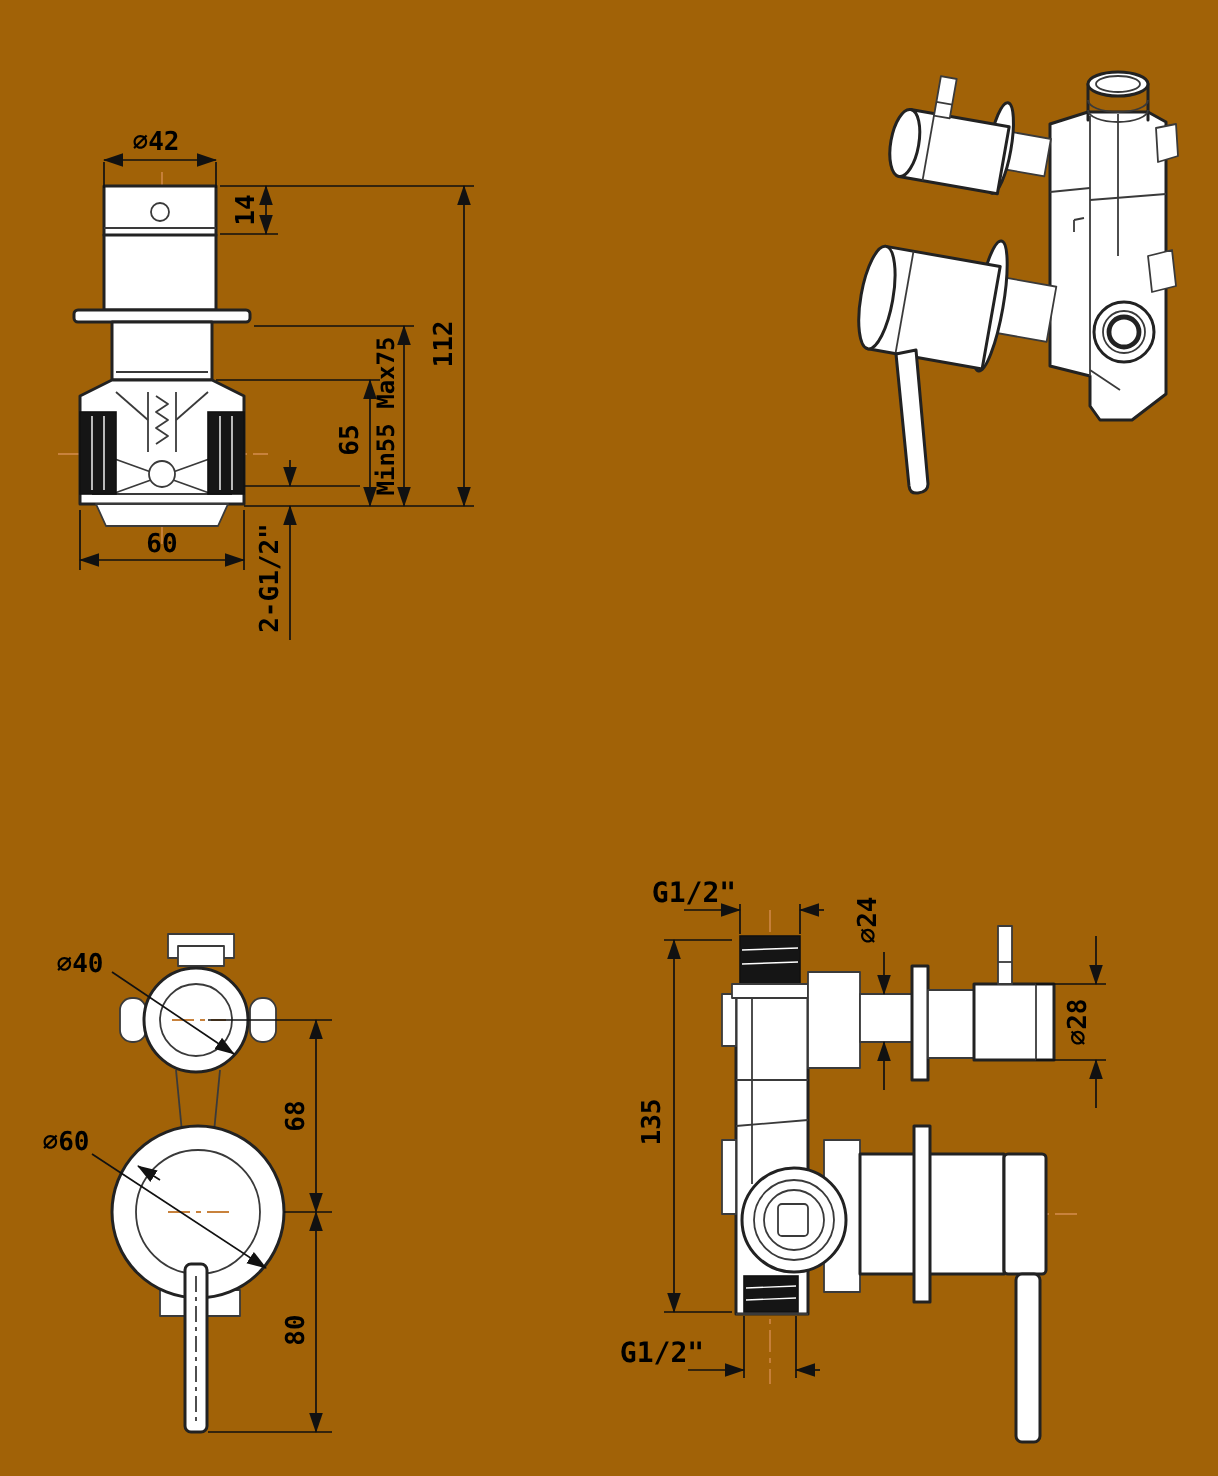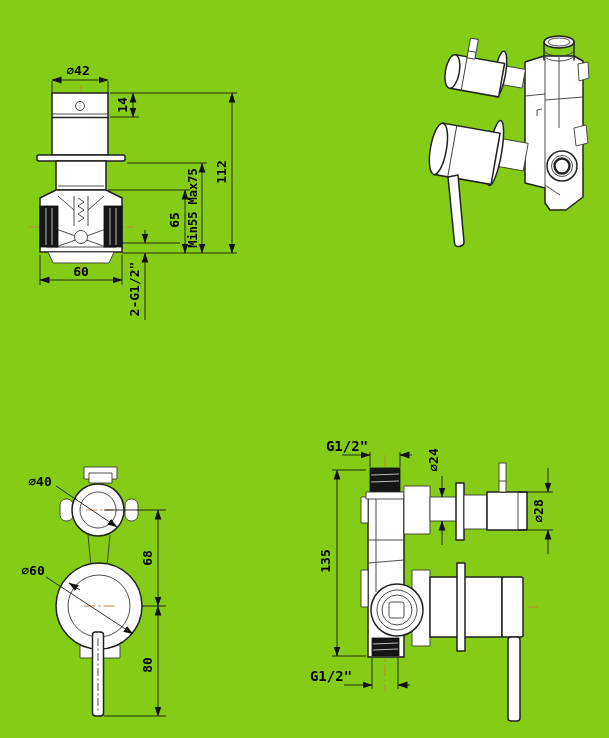"∅42" #page { background: #84cc16 -> #a16207 }
